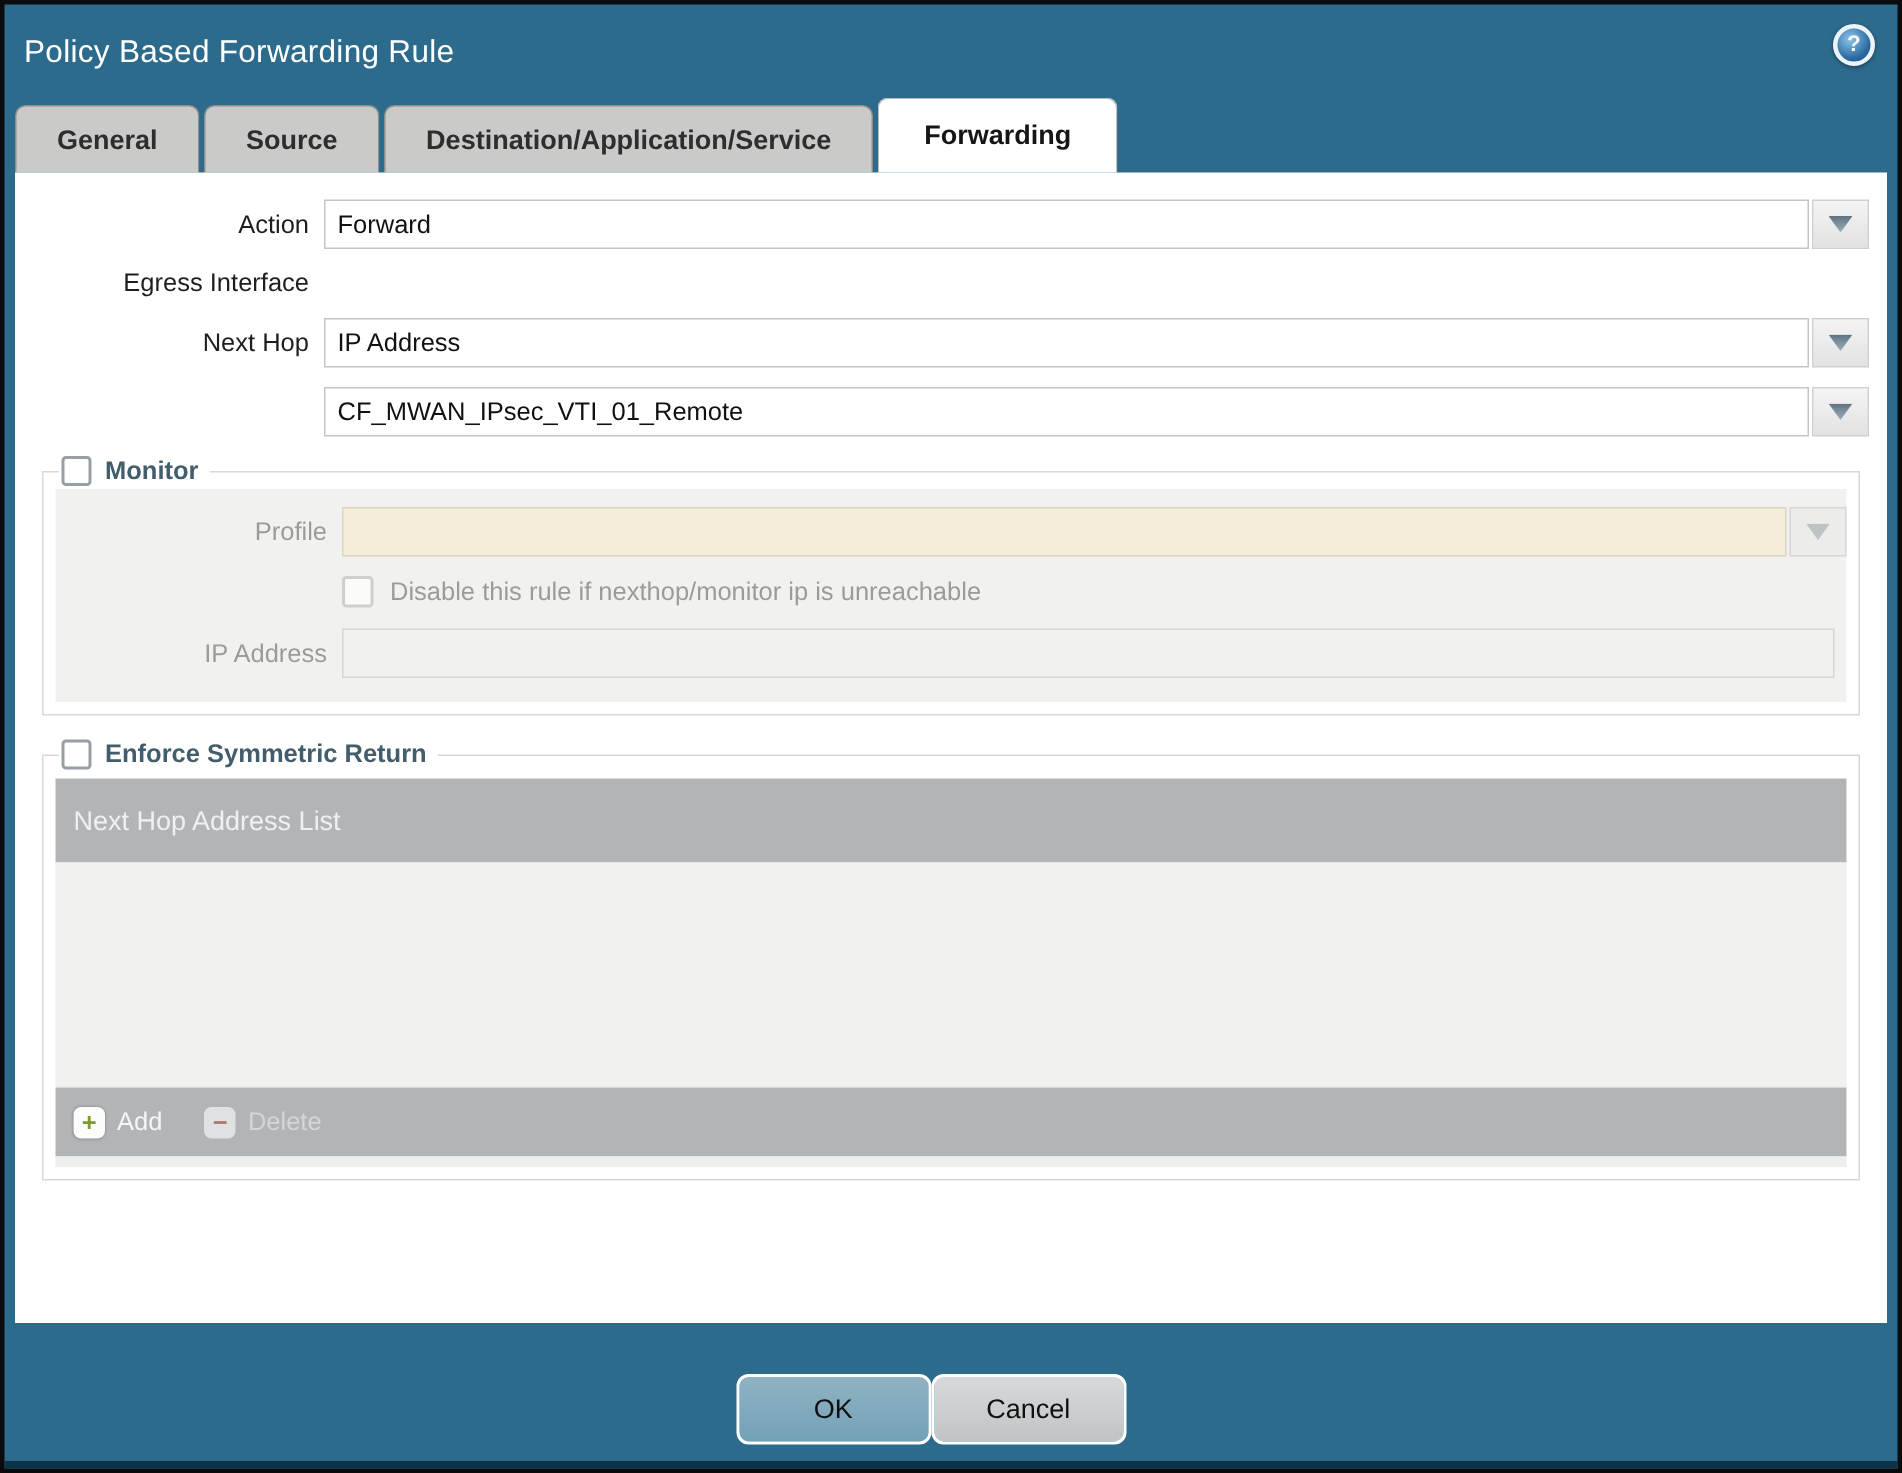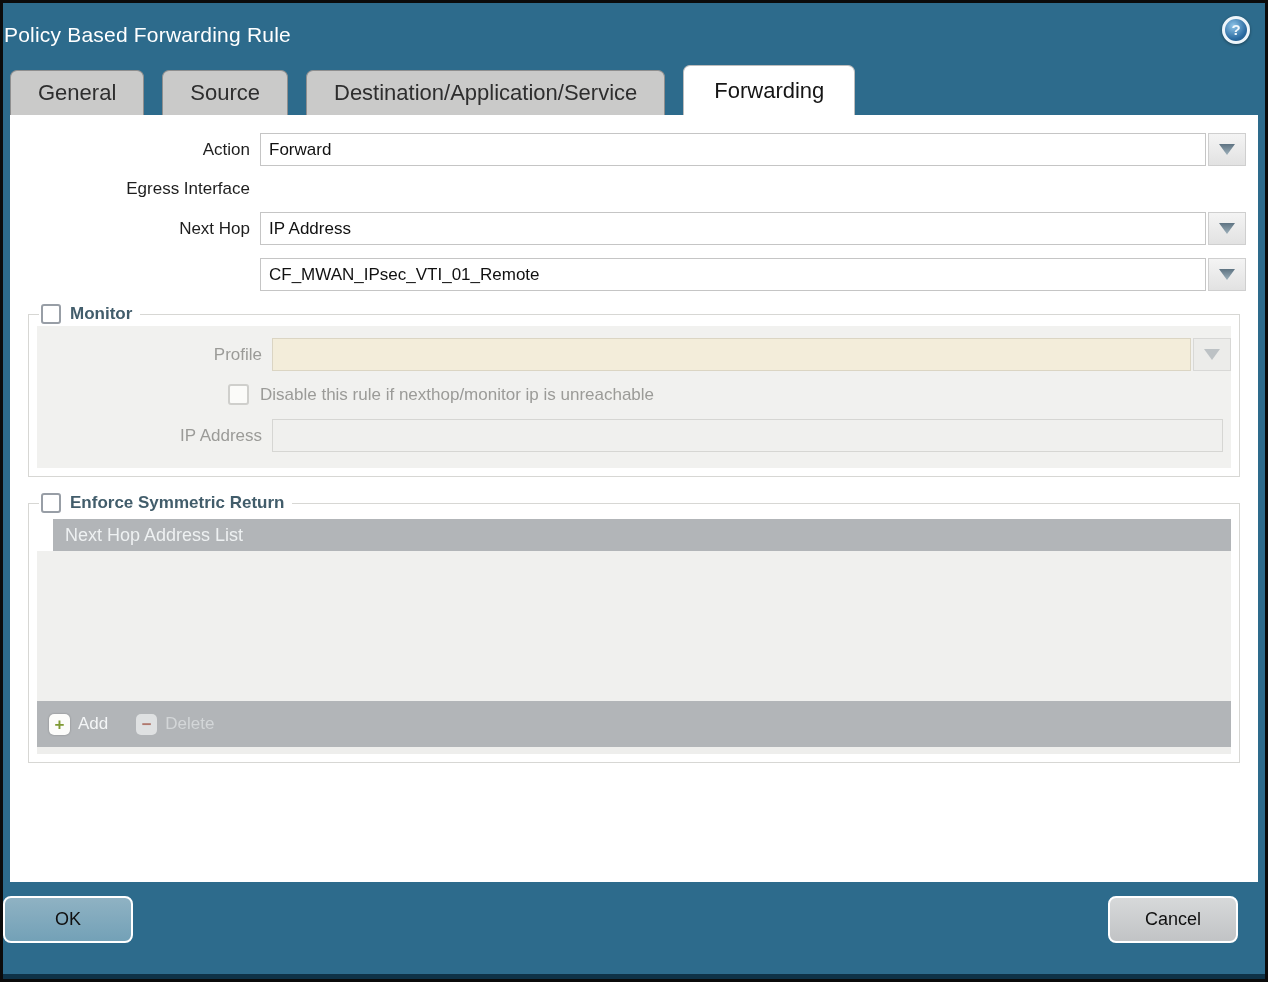"Policy Based Forwarding Rule" .titlebar { padding-left: 1px -> 13px }
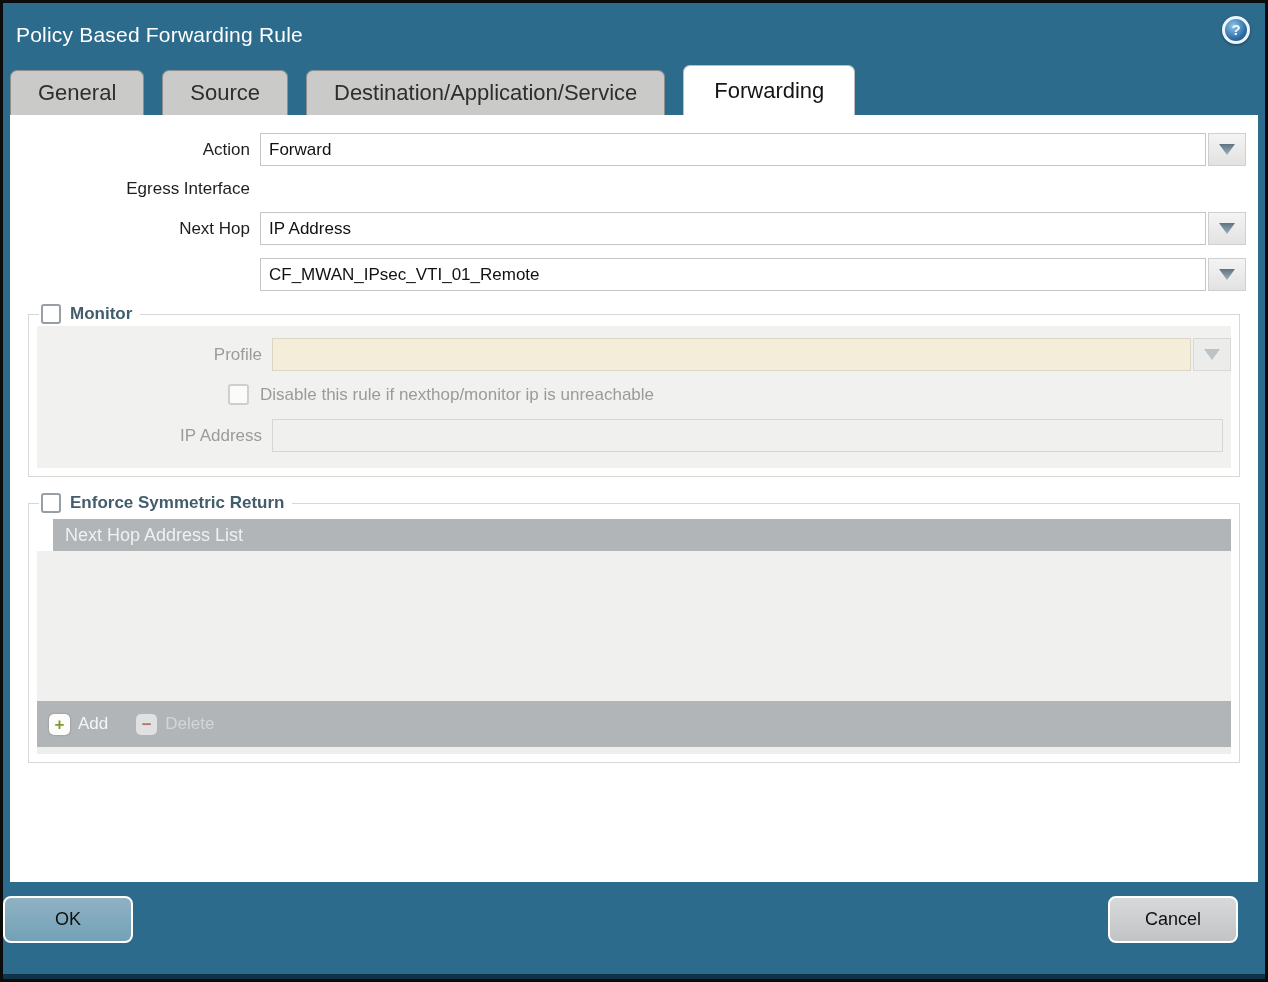"General" .tab { font-size: 22px -> 18px; font-weight: none -> bold; margin-right: 18px -> 3px }
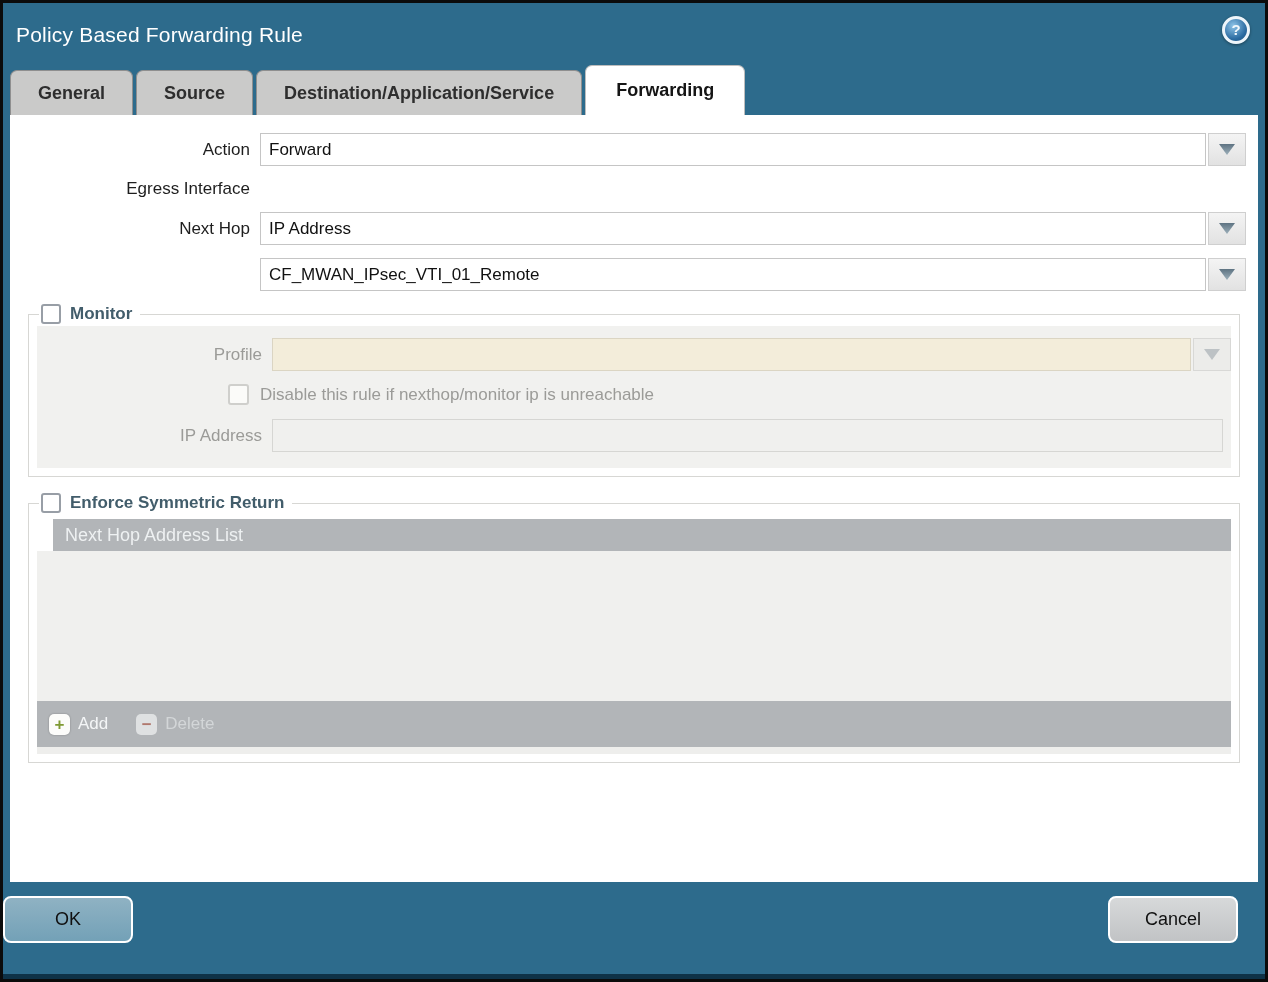"Action" .frow { margin-left: 44px -> none }
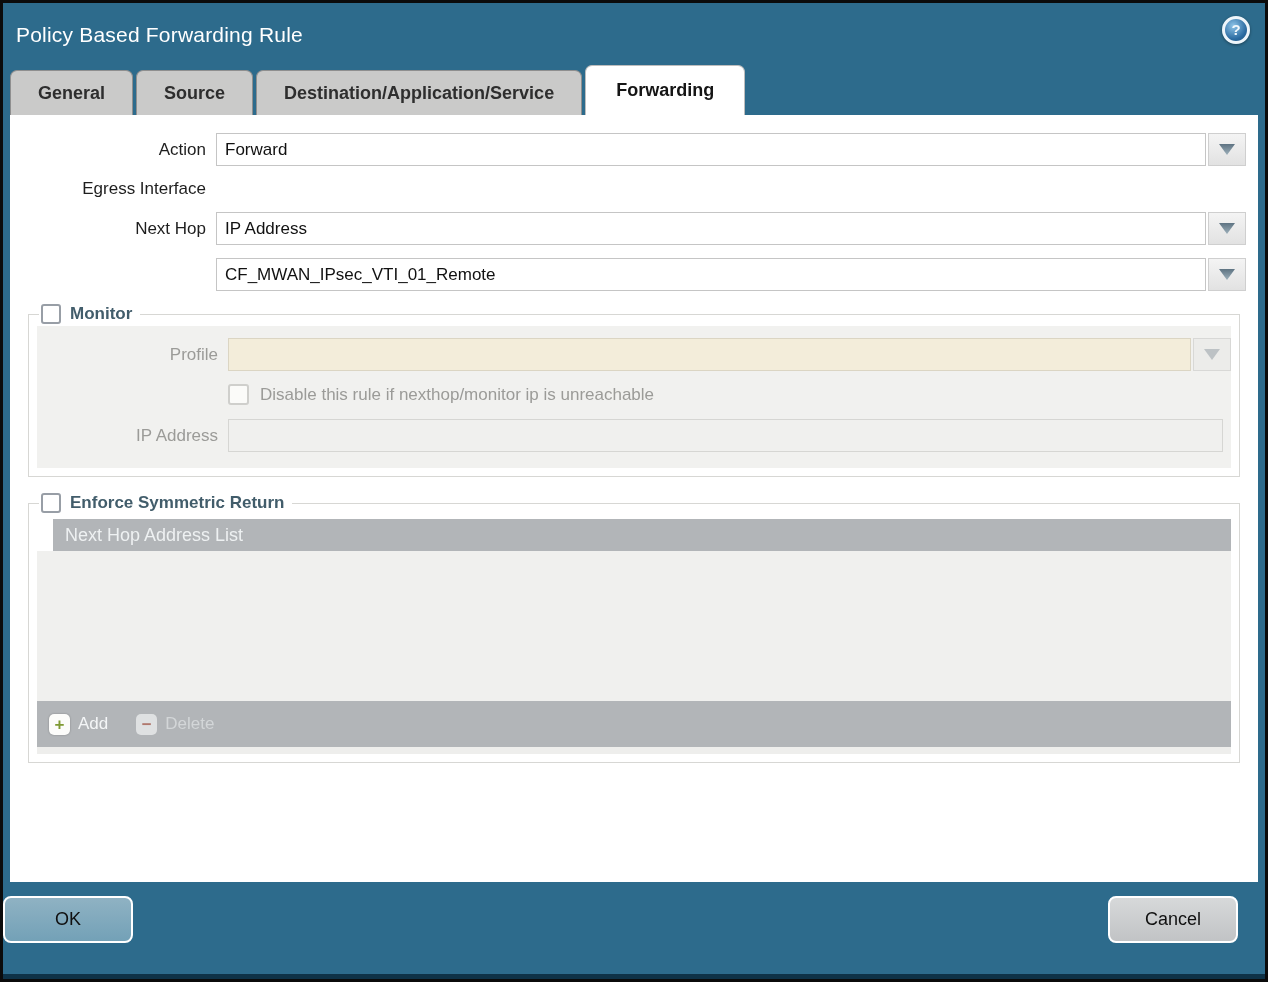"Next Hop Address List" .thead { height: 32px -> 56px; margin-left: 16px -> none }
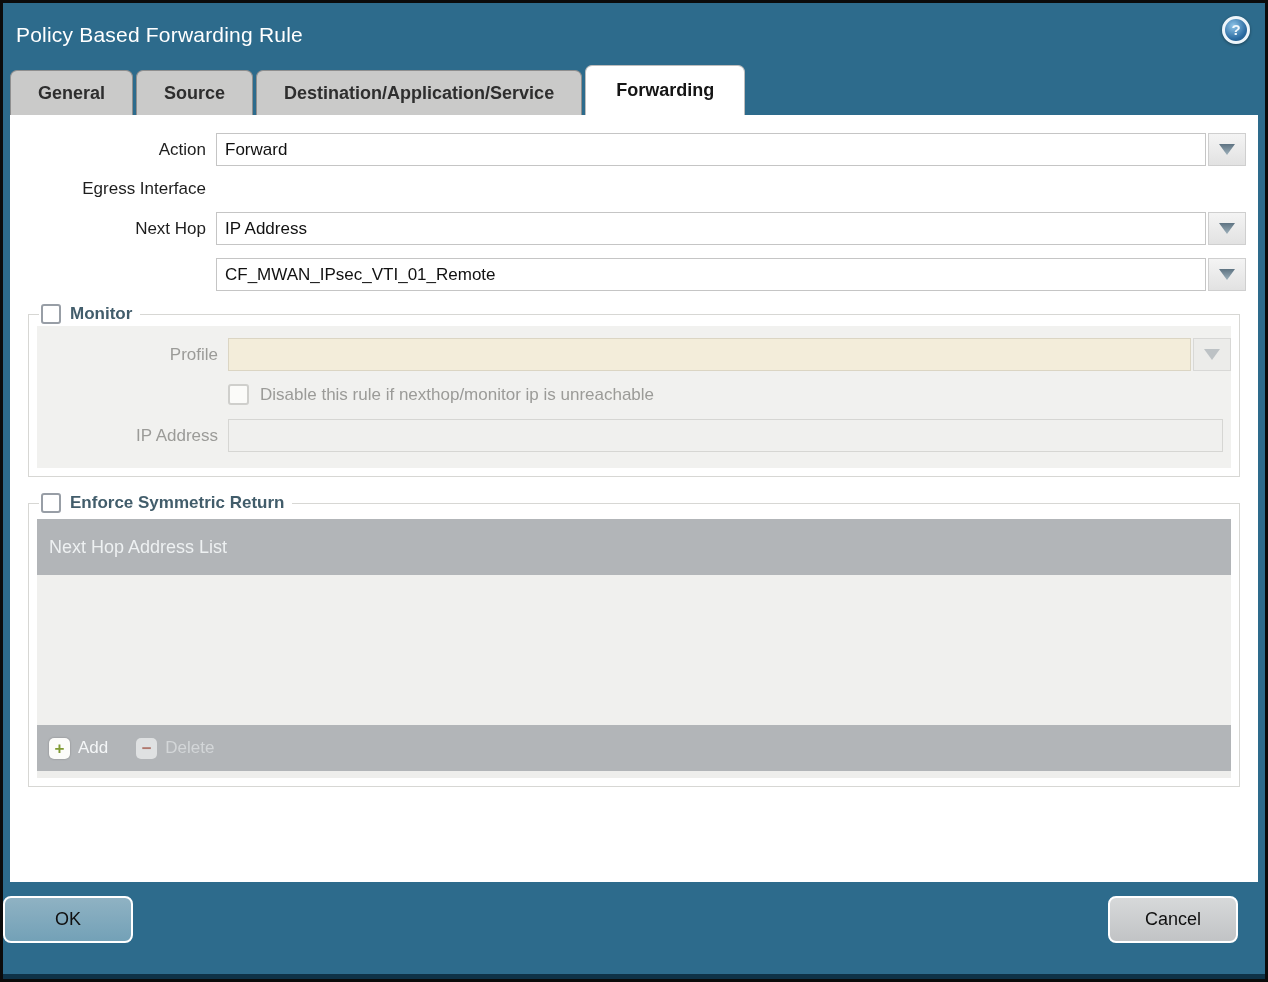"OK" .btnrow { justify-content: space-between -> center; padding: 14px 27px 0 0 -> 34px 27px 0 0 }
